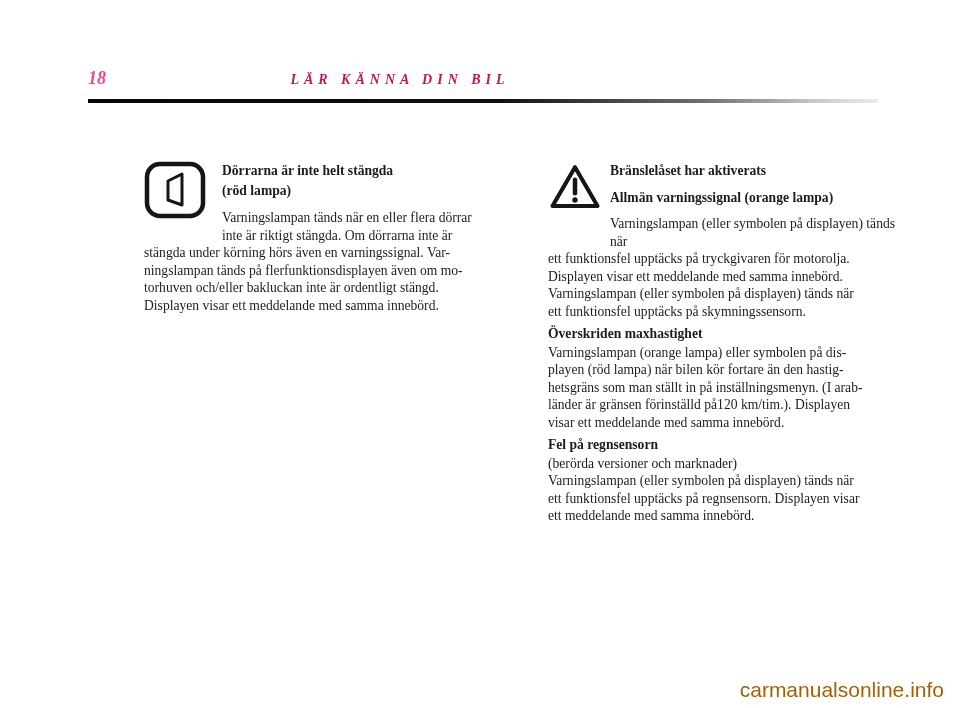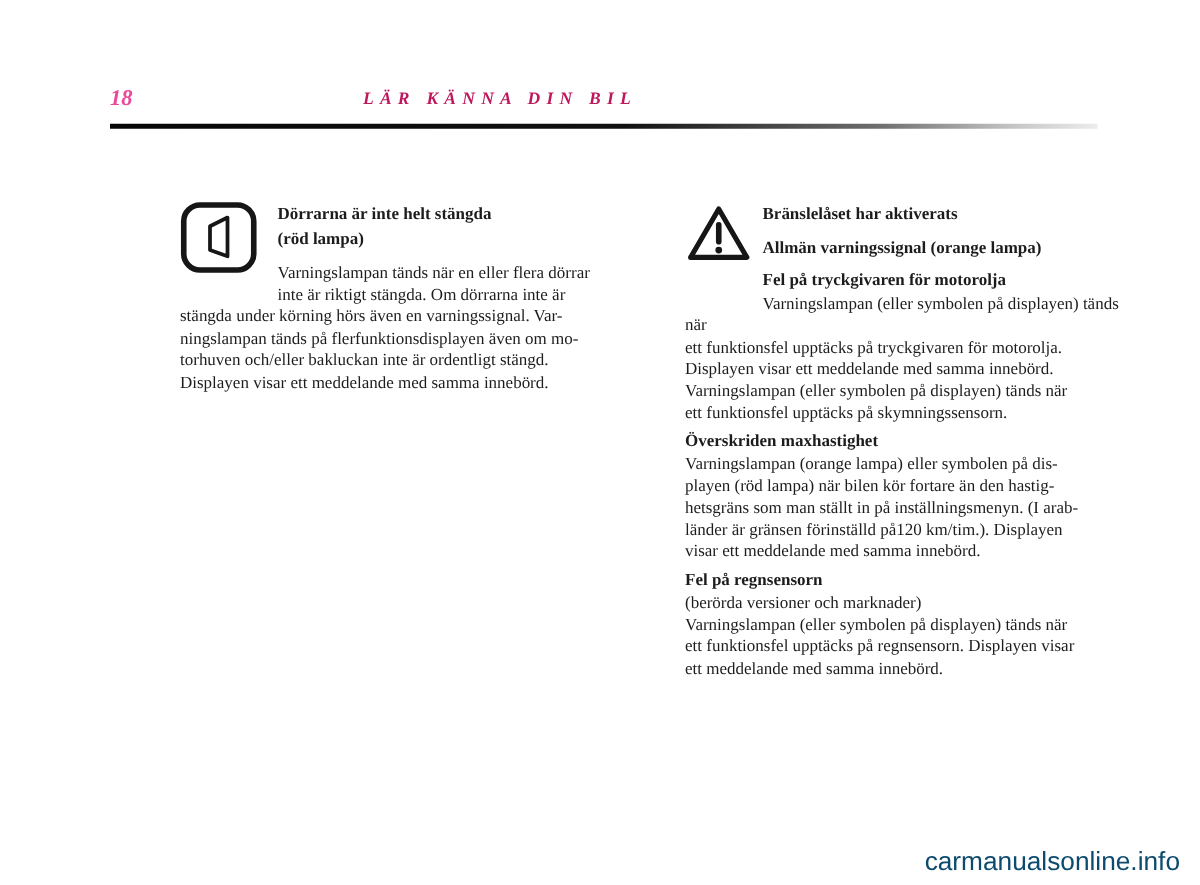"Fel på tryckgivaren för motorolja" div.section-title { html: <div>Fel på tryckgivaren för motorolja</div> -> none }
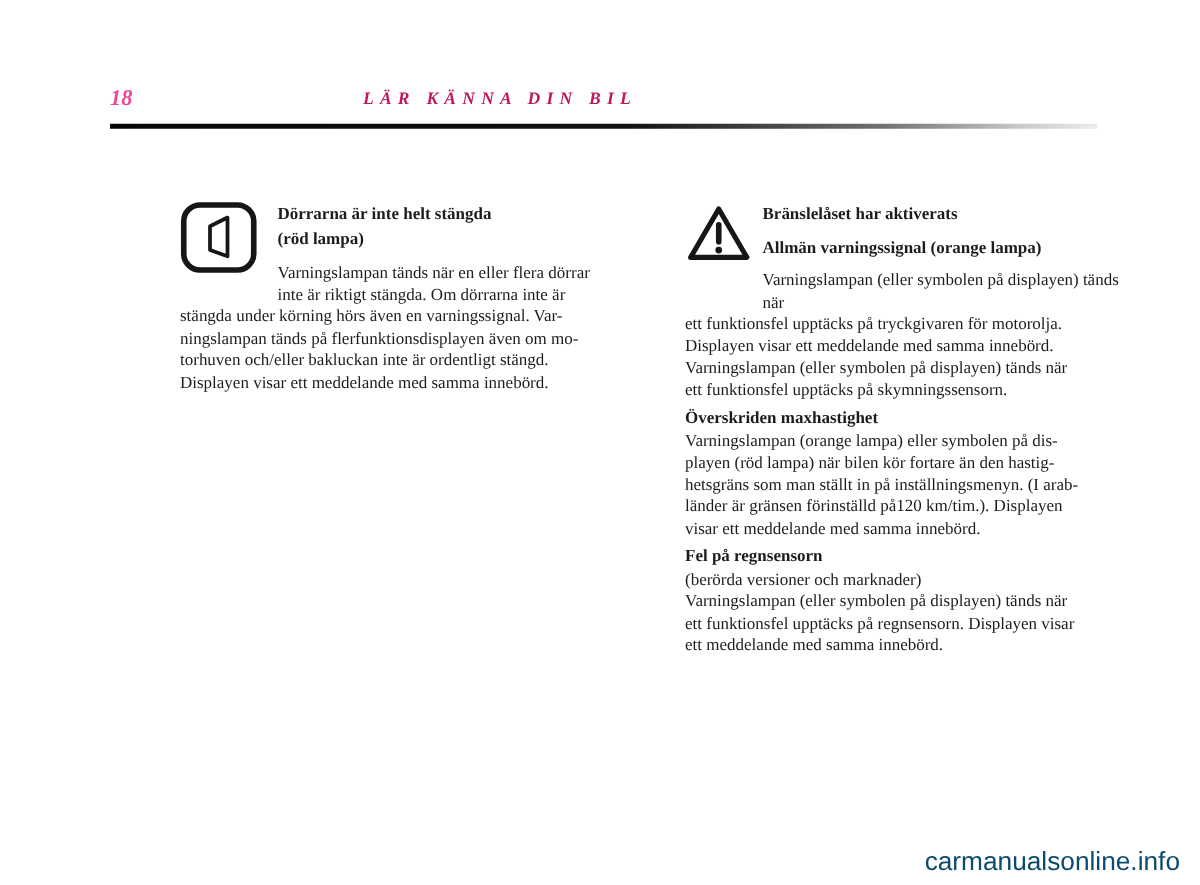"carmanualsonline.info" .watermark { color: #0c4a6e -> #a16207 }
